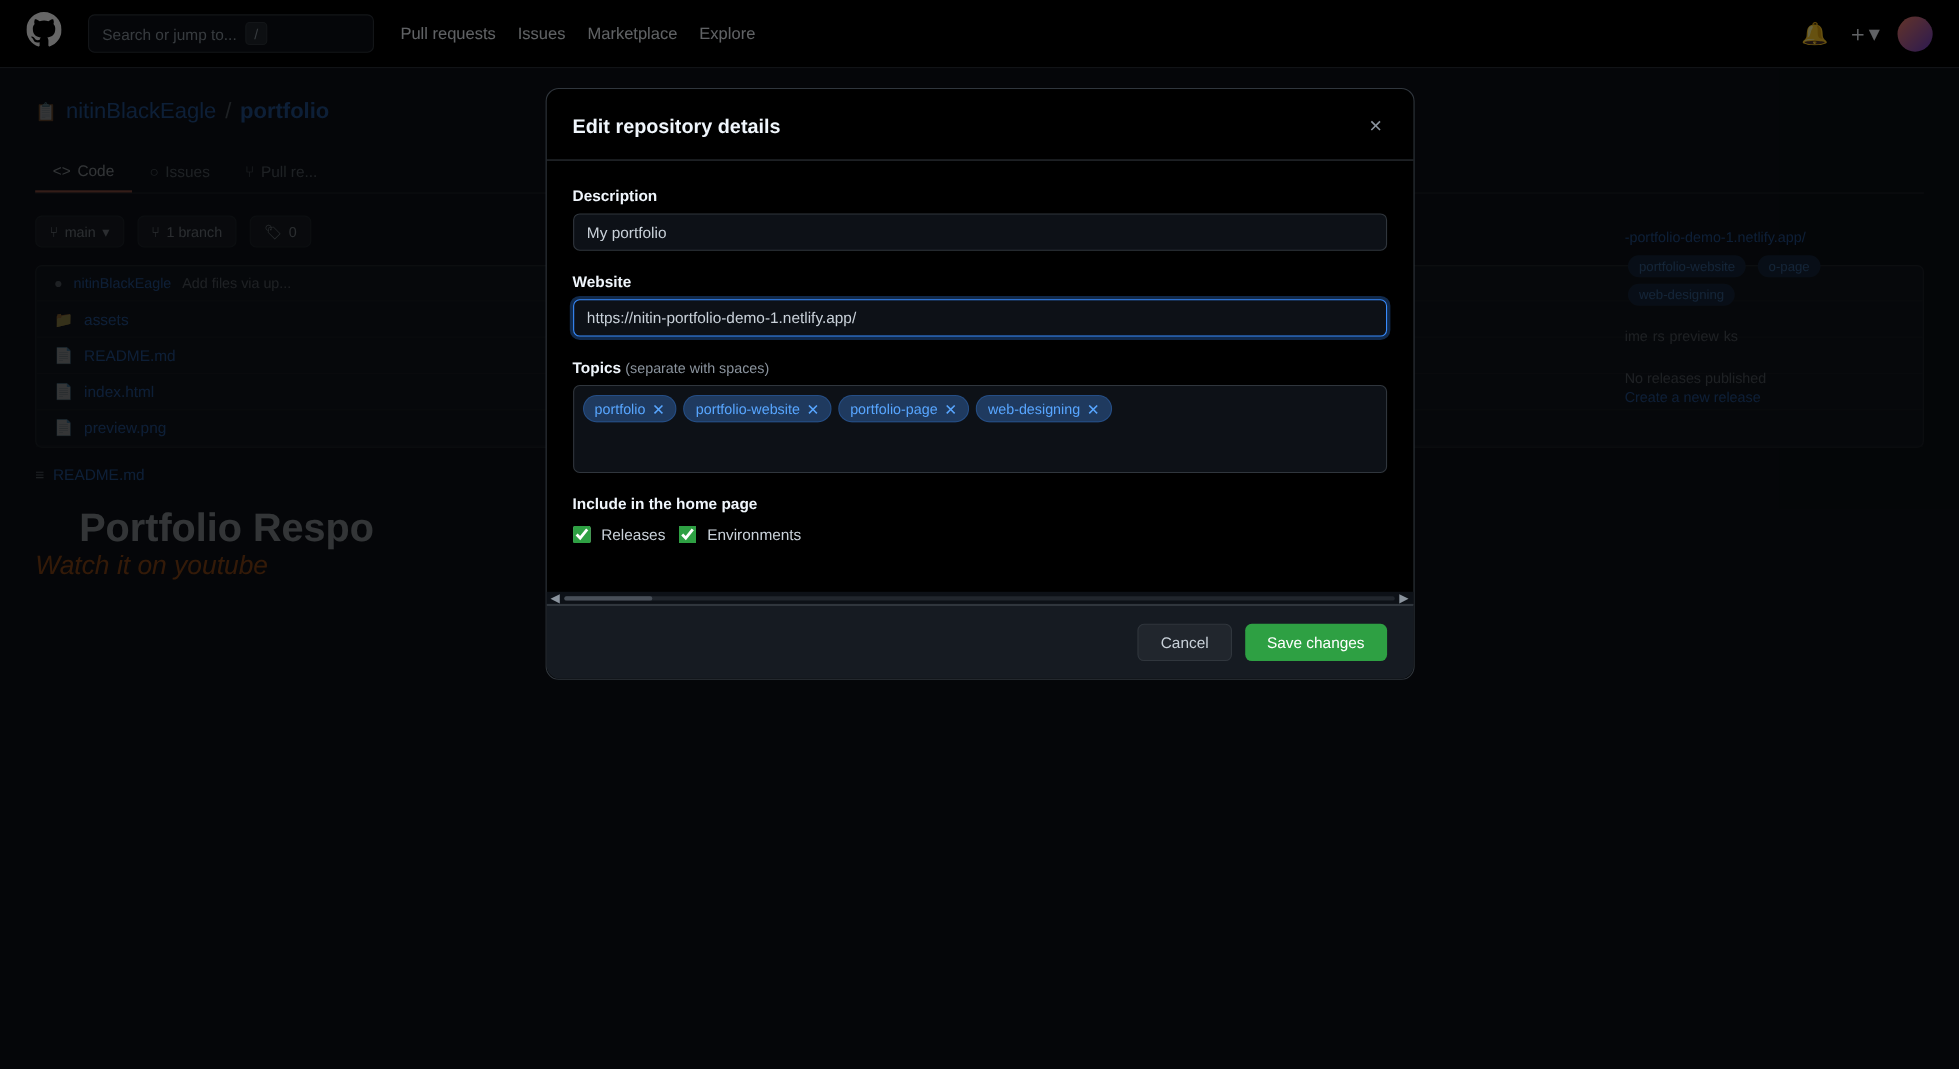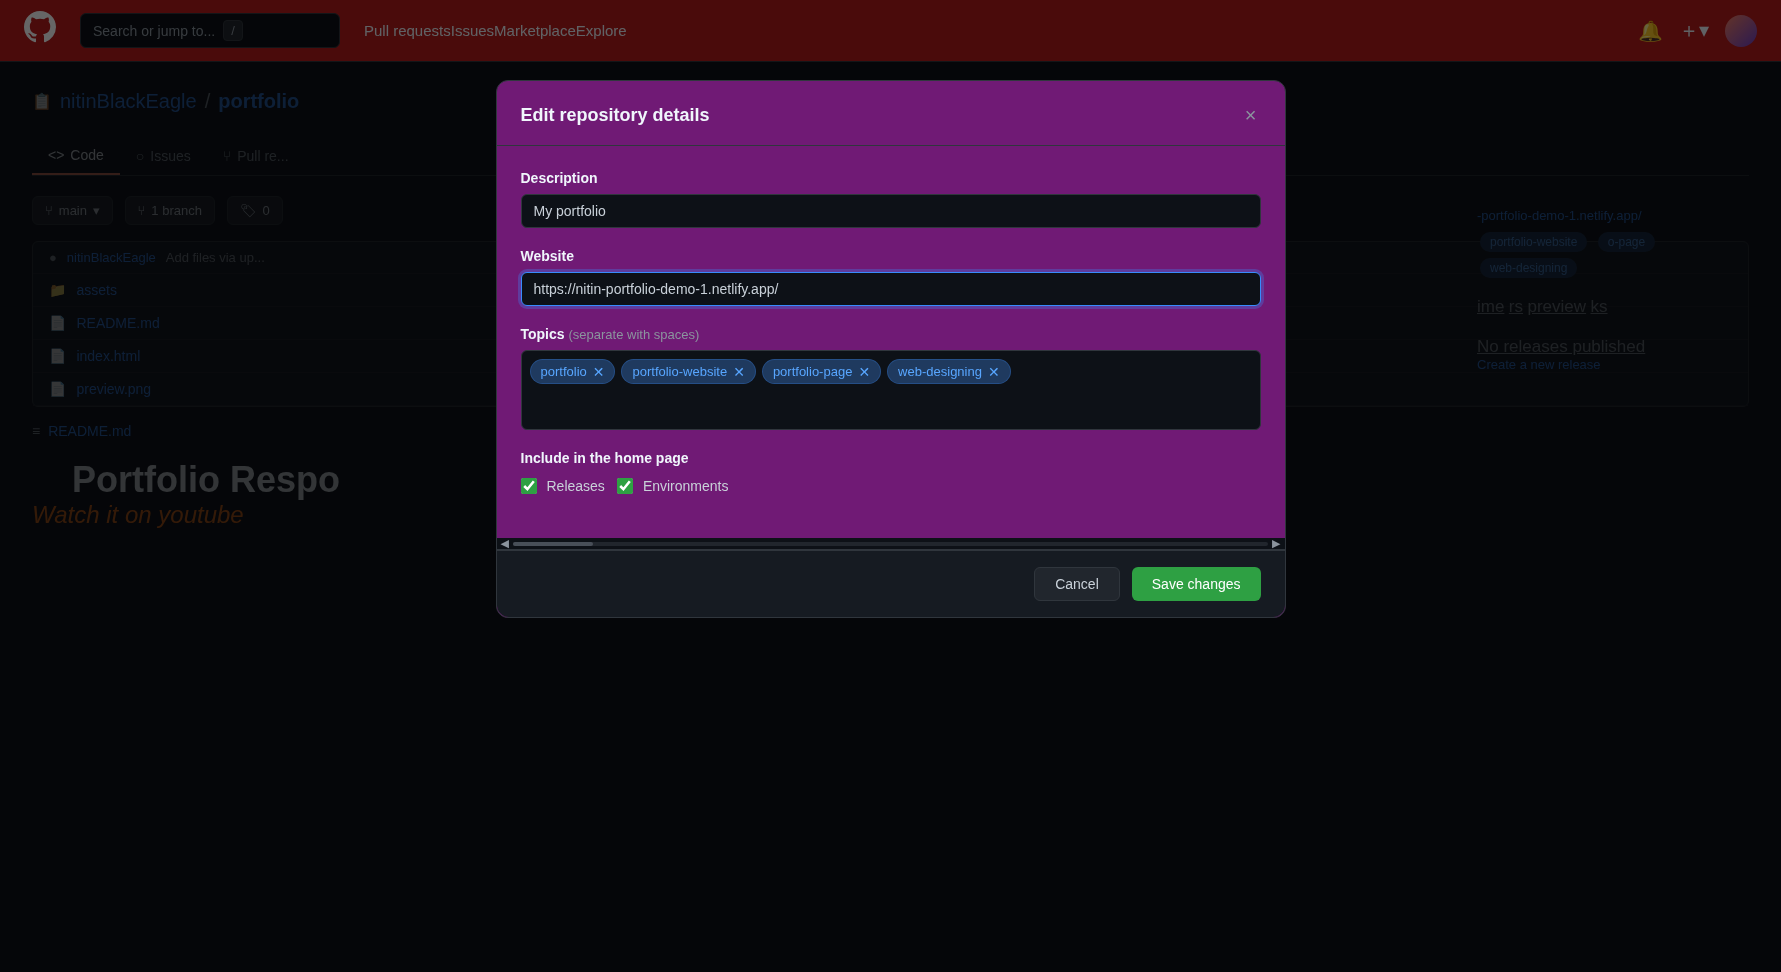"Search or jump to..." .navbar { background: #b91c1c -> #000000 }
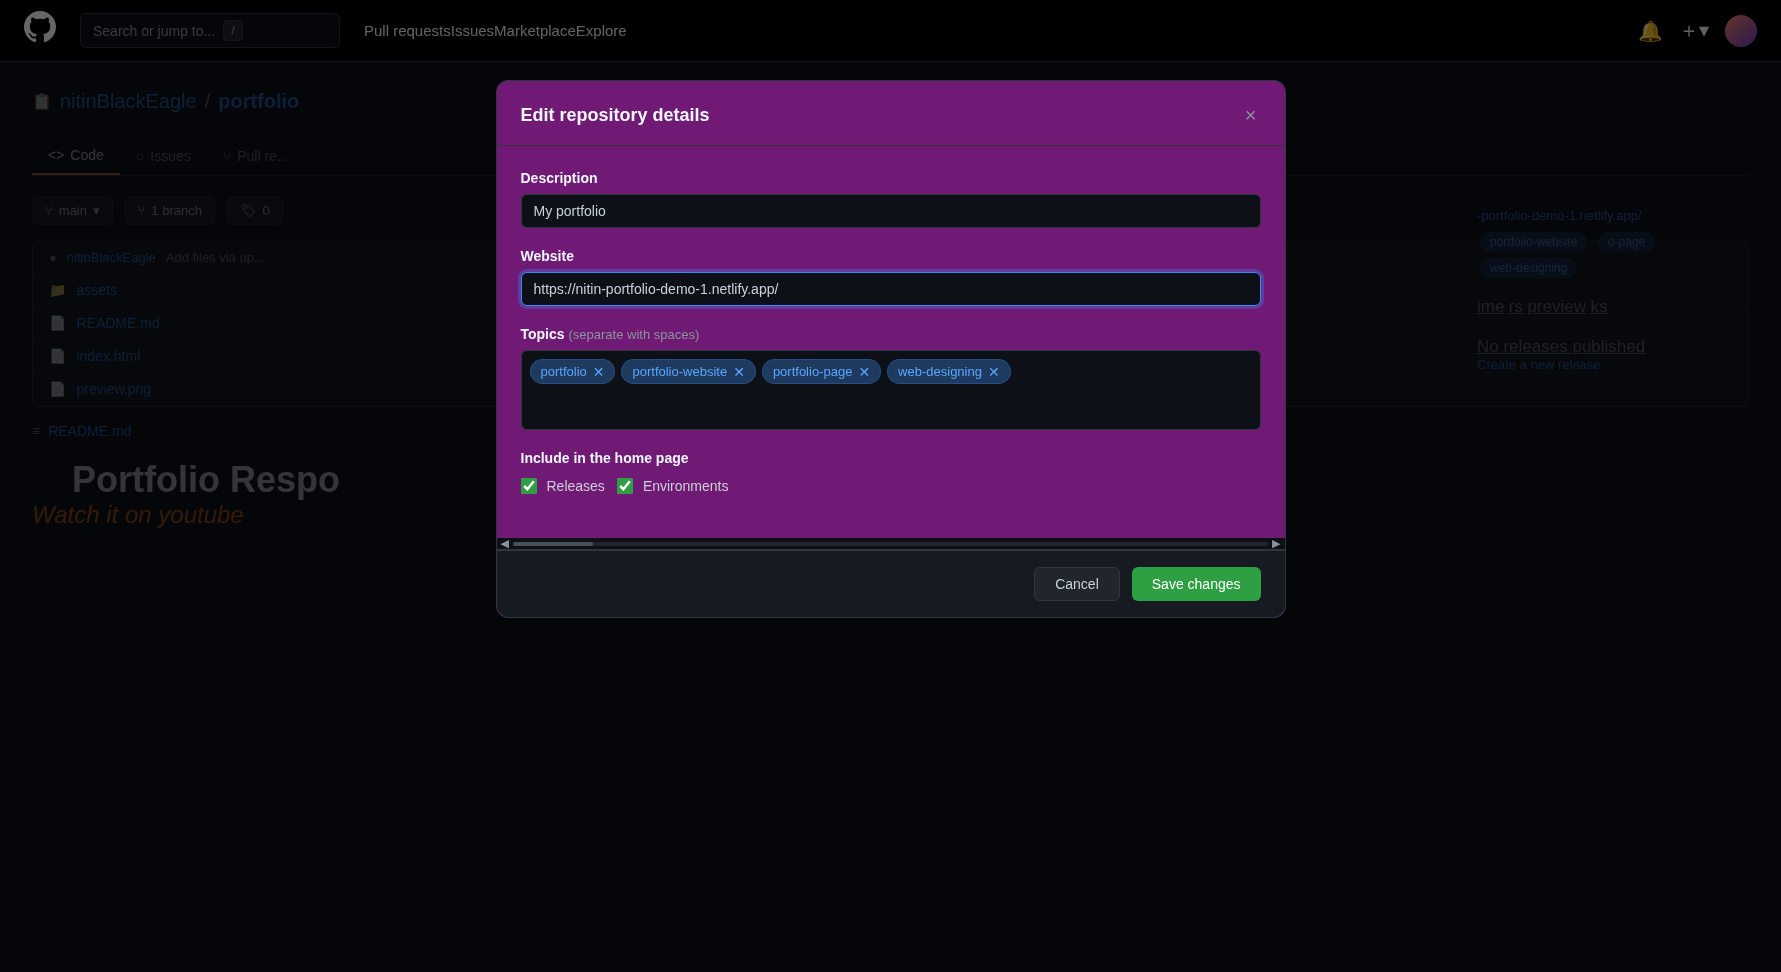"Pull requests" .navbar-links { gap: none -> 20px }
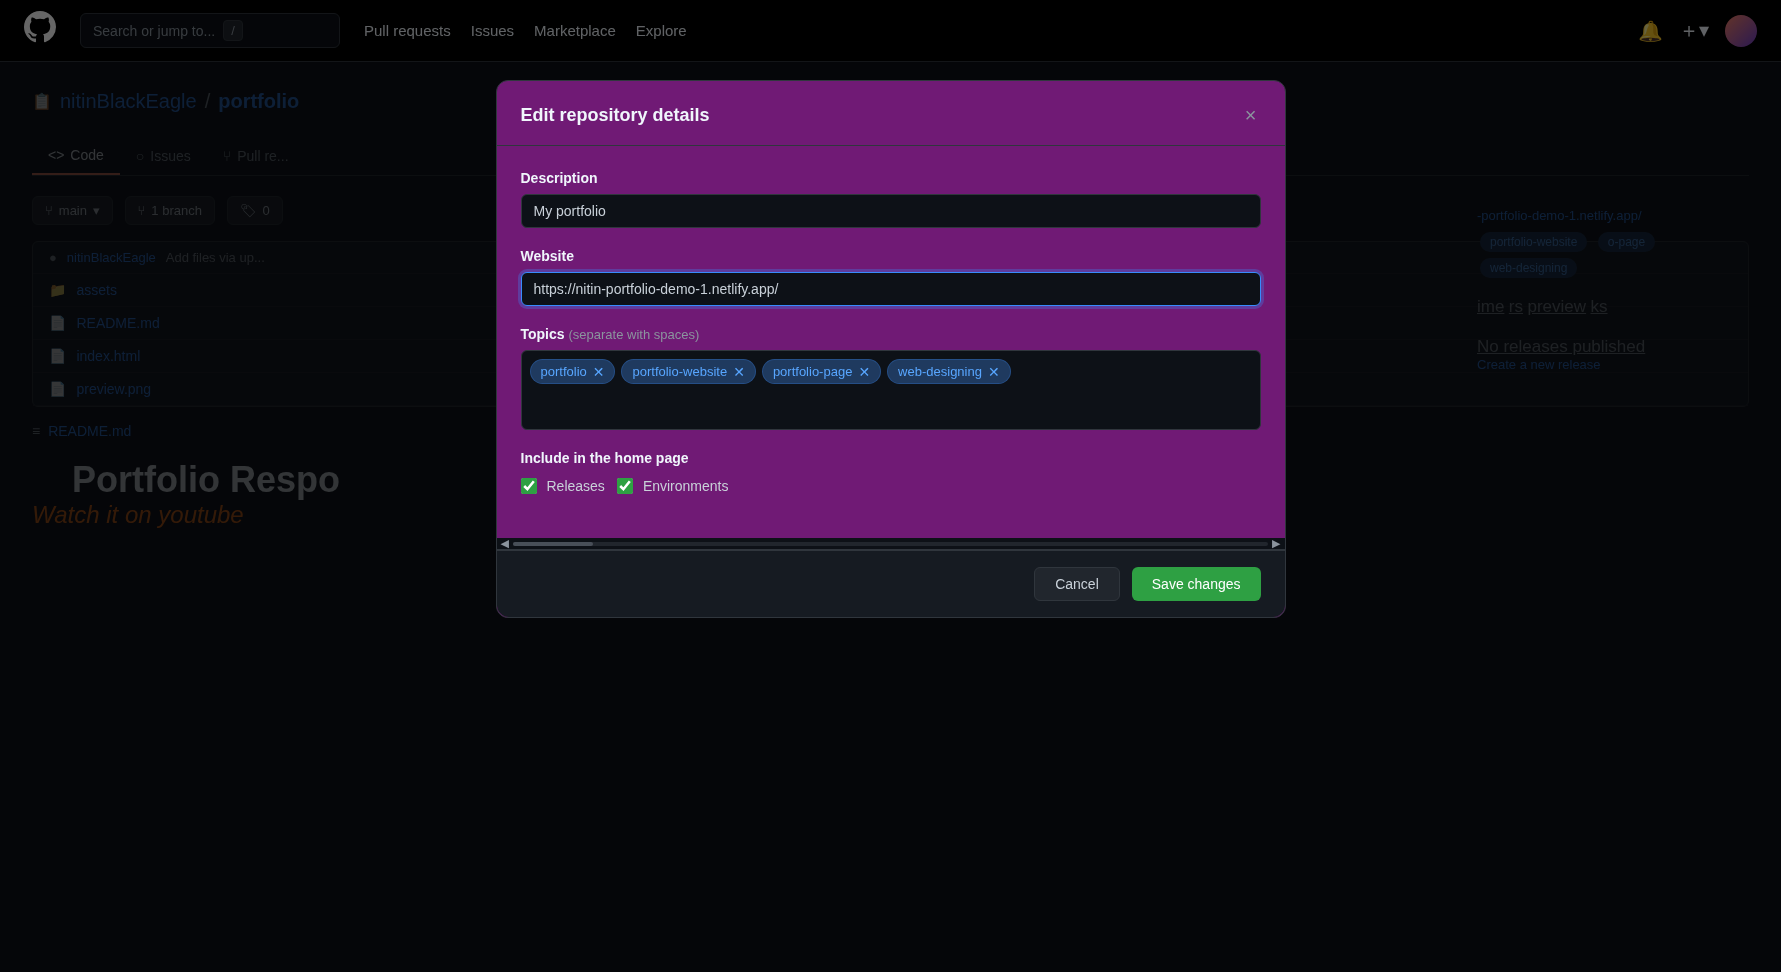"Edit repository details" .modal { background: #701a75 -> #000000 }
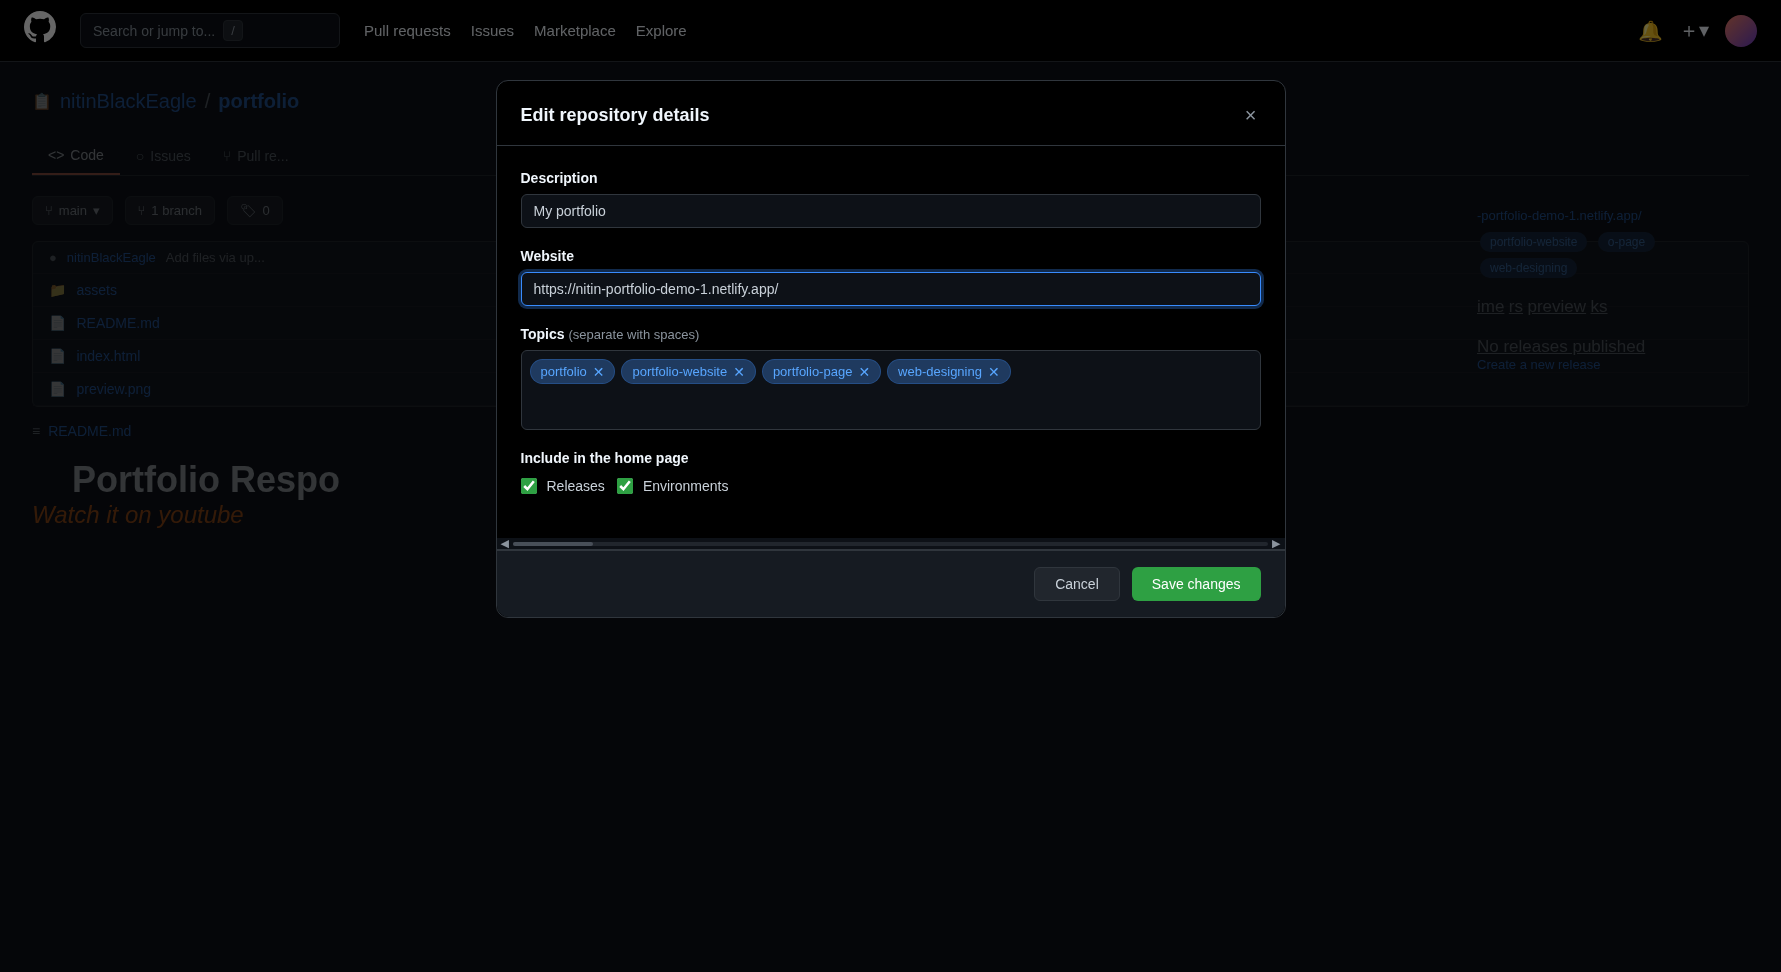"ime" .sidebar-text { font-size: 17px -> 13px; text-decoration: underline -> none }
